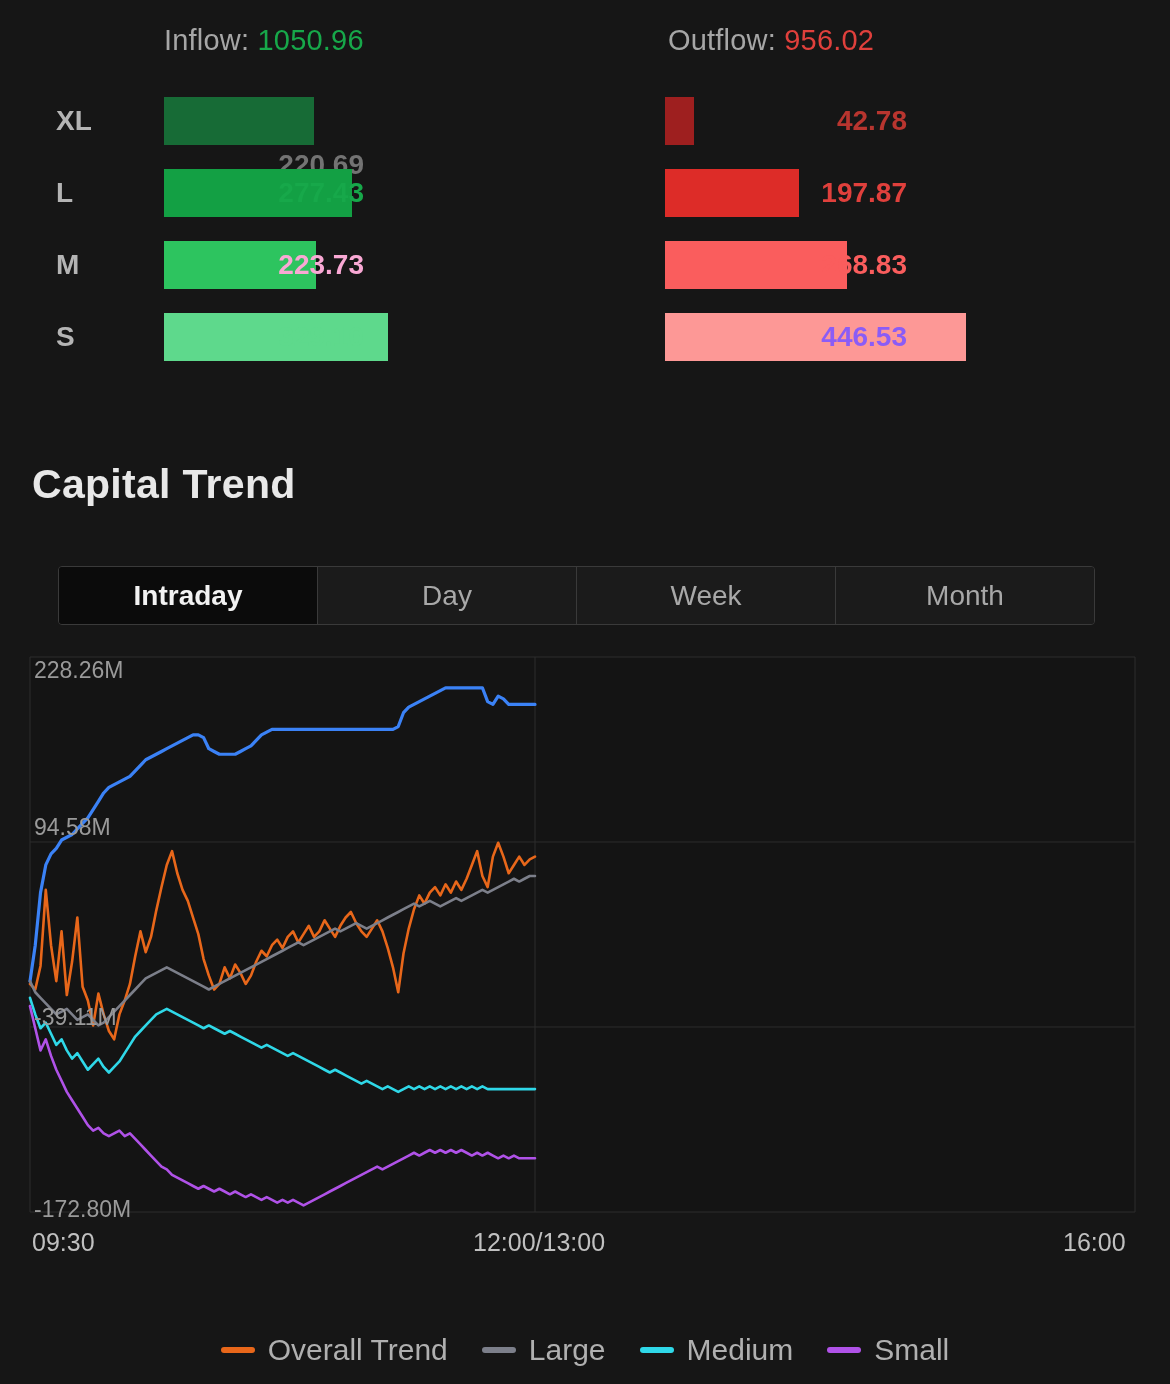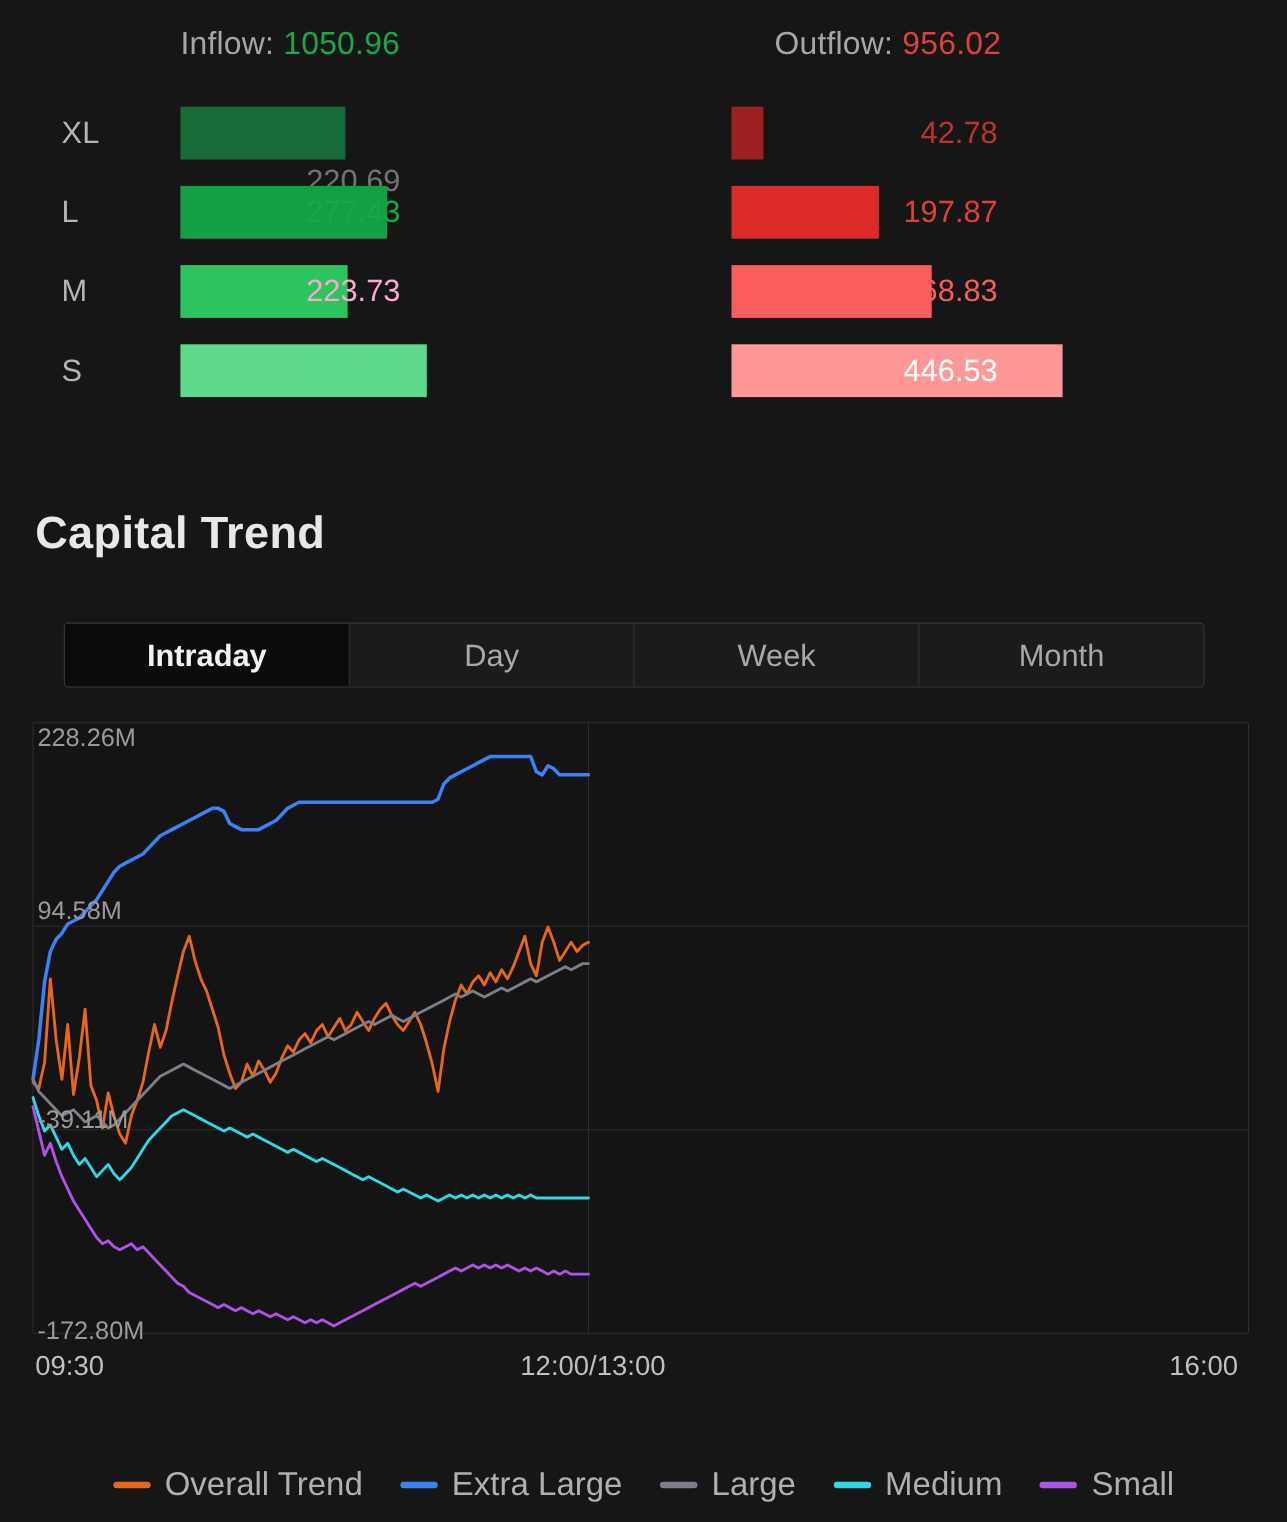"Outflow: 956.02" #outflow-head { left: 704px -> 668px }
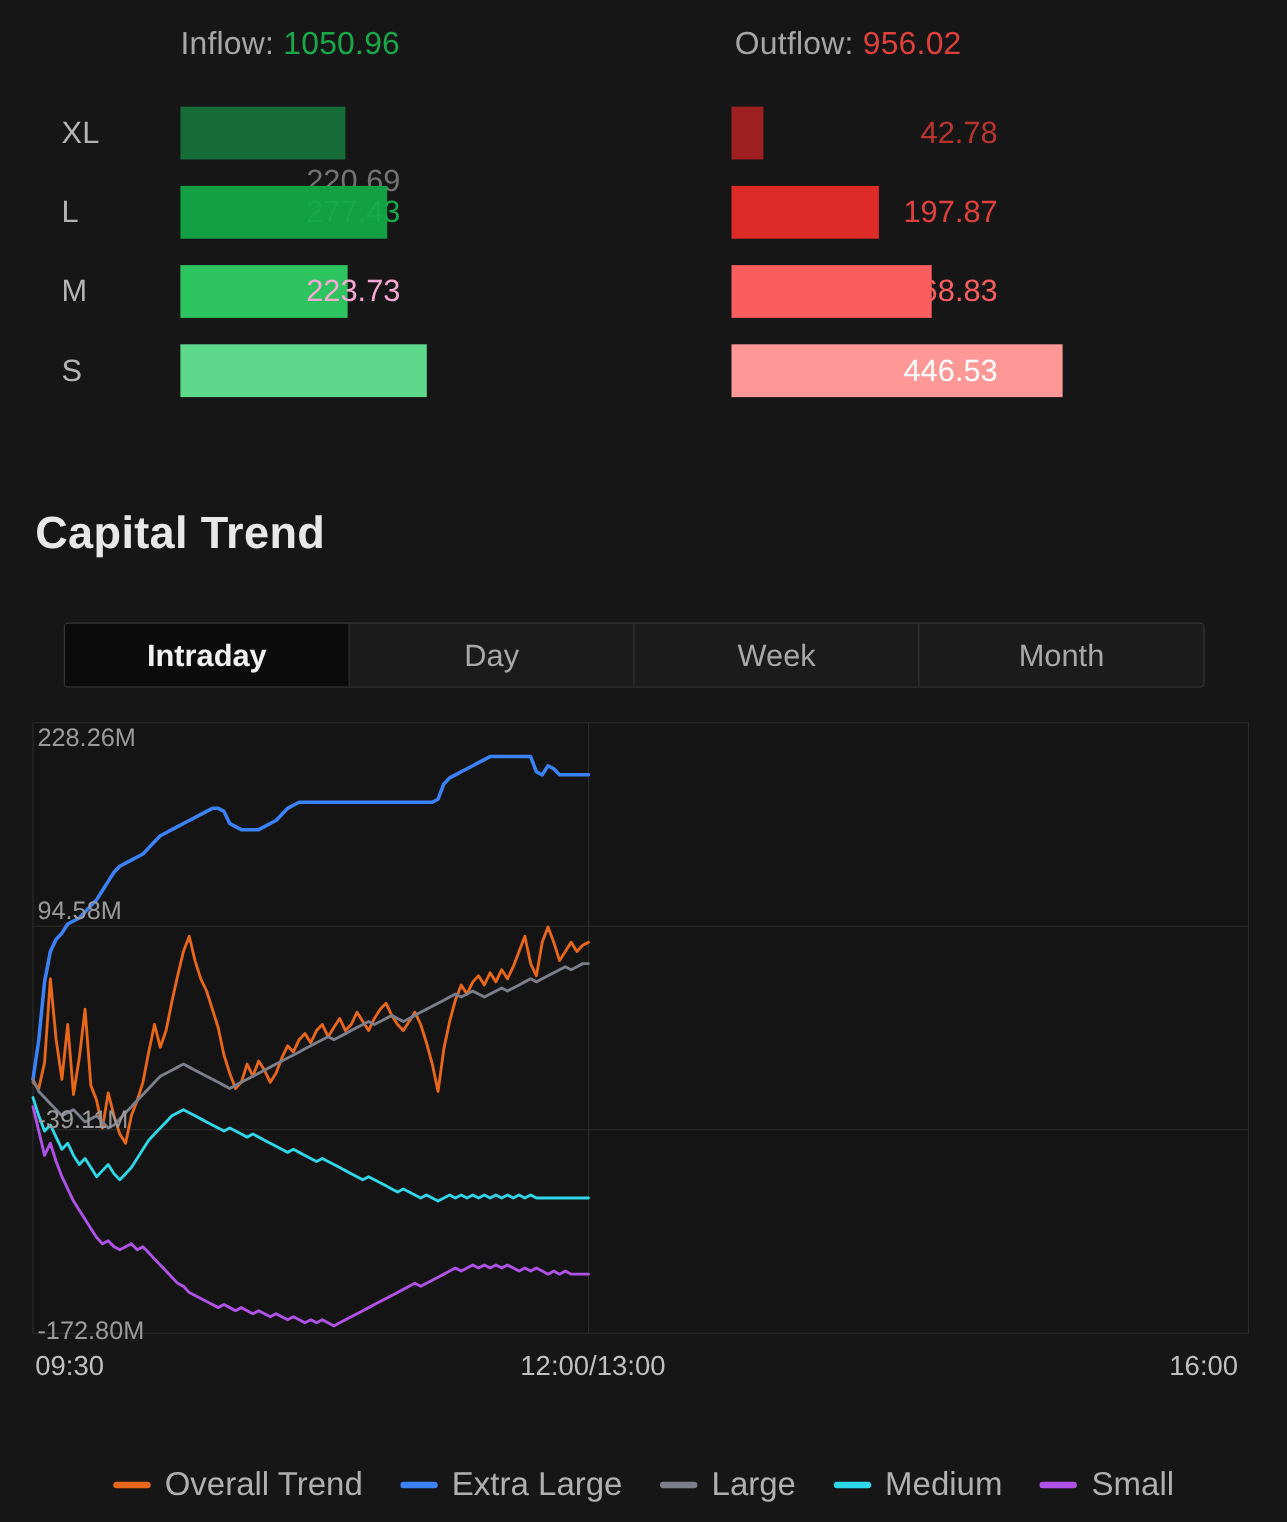"XL" .flow-row { font-weight: none -> bold }
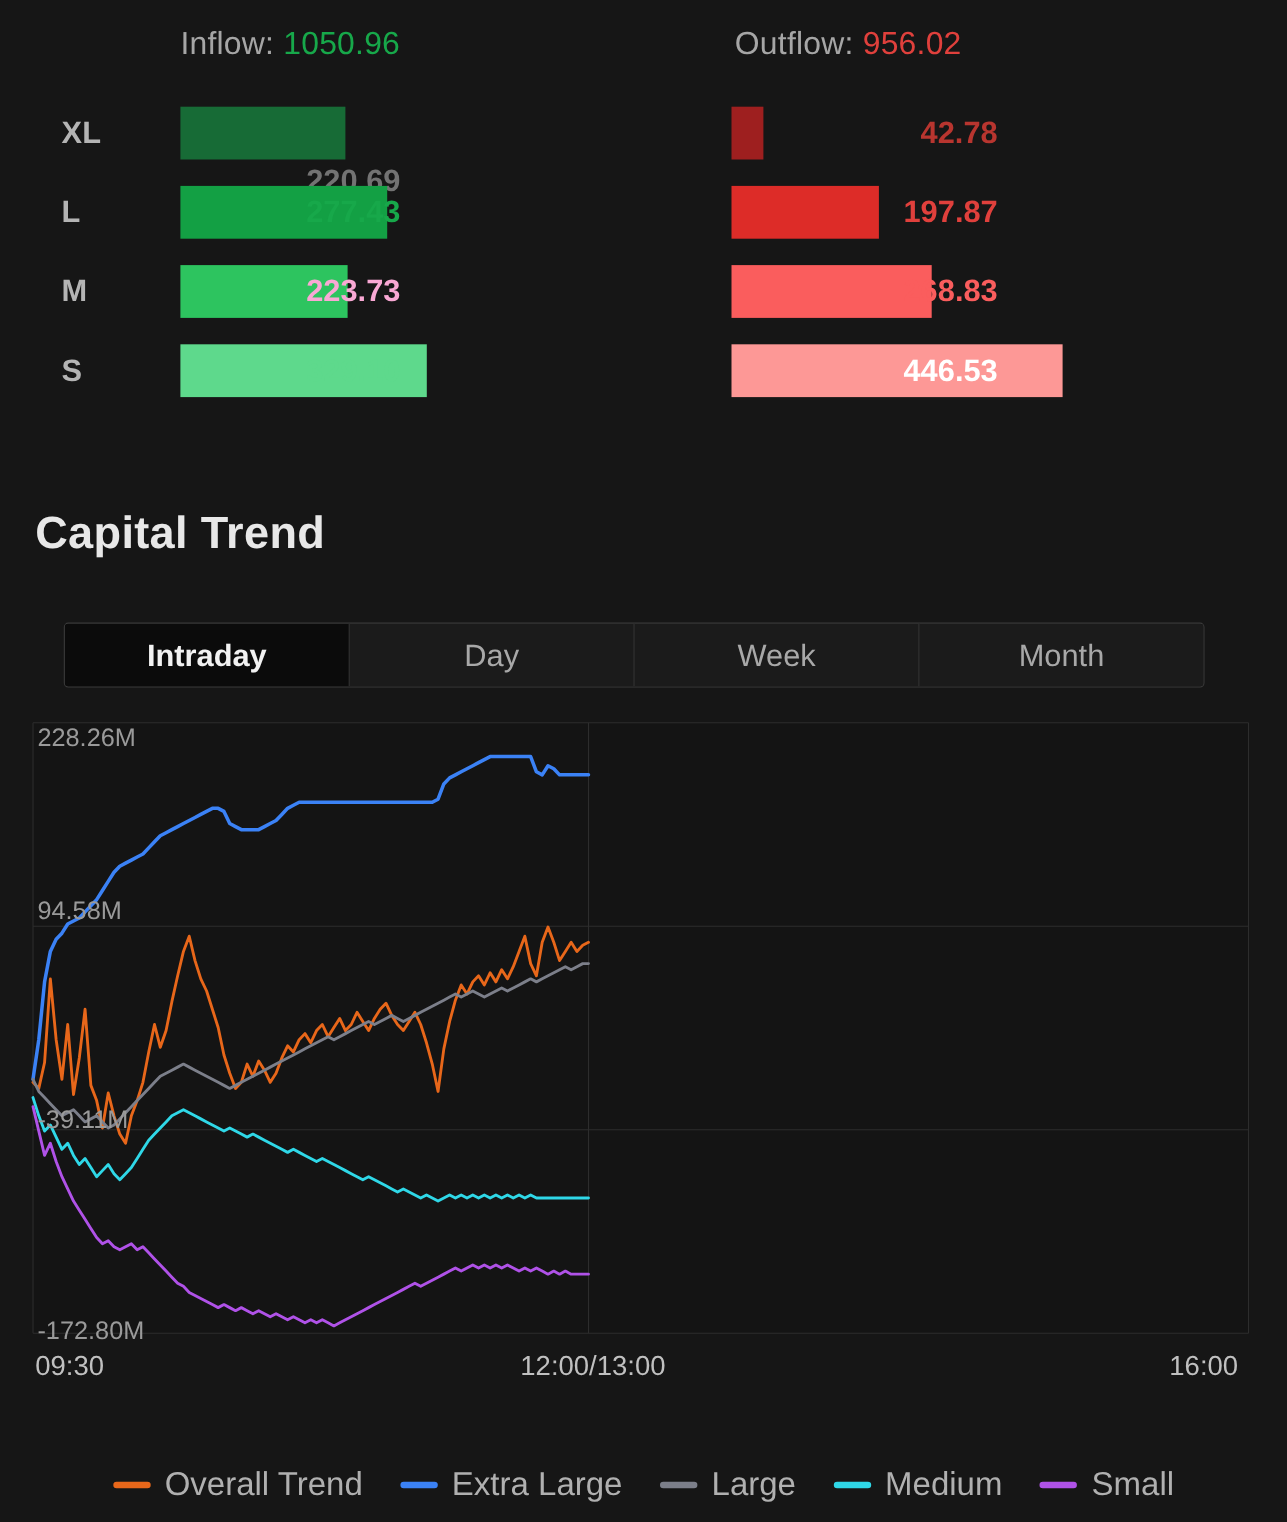"446.53" span.val { color: #ffffff -> #8b5cf6 }
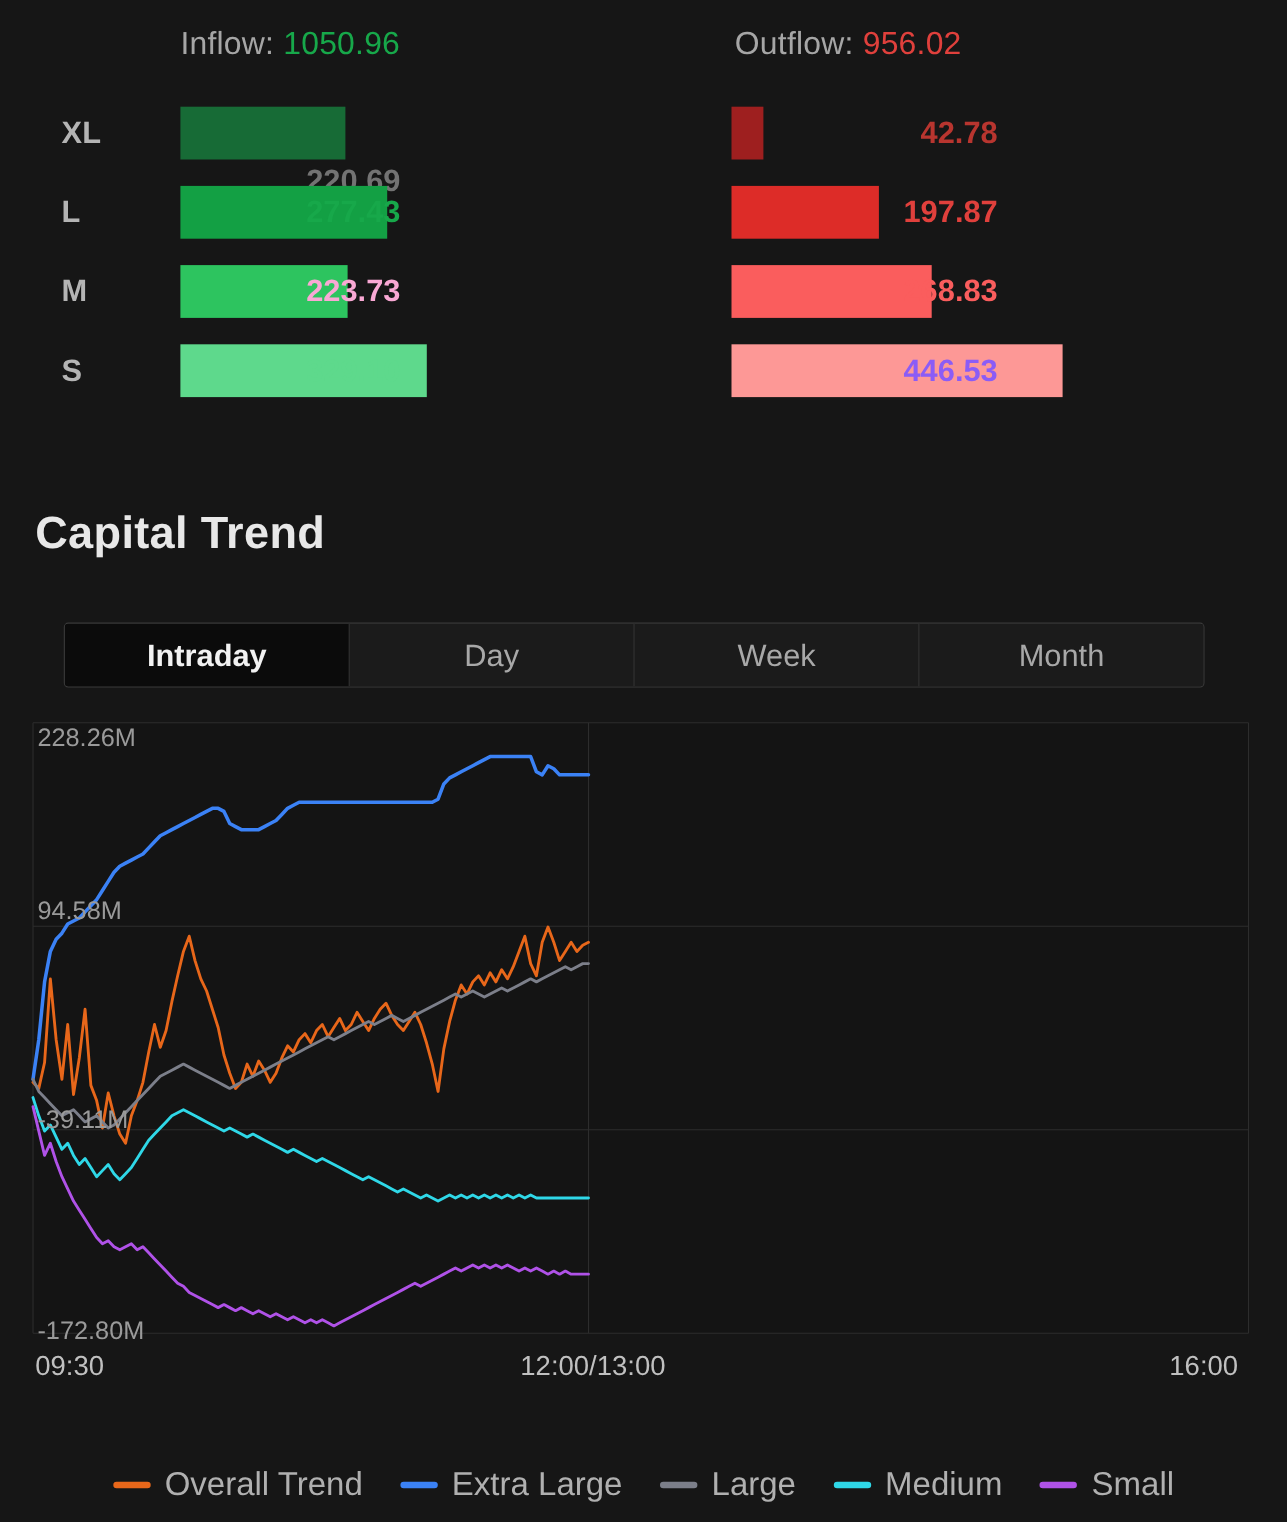"Extra Large" div.leg-item { html: <div> <span></span> <span>Extra Large</span> </div> -> none }
